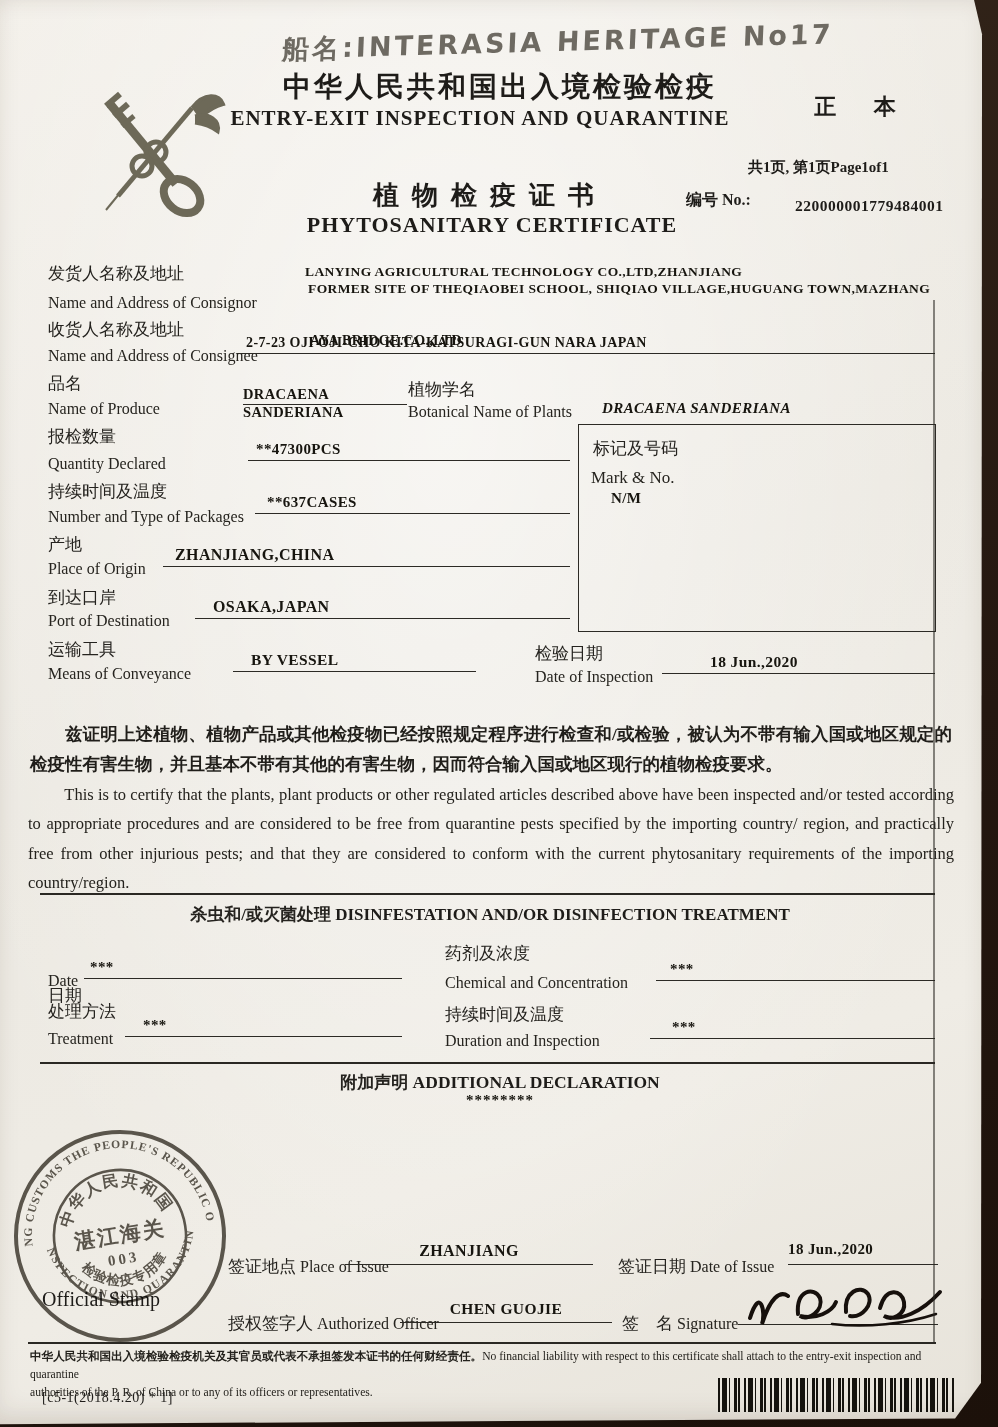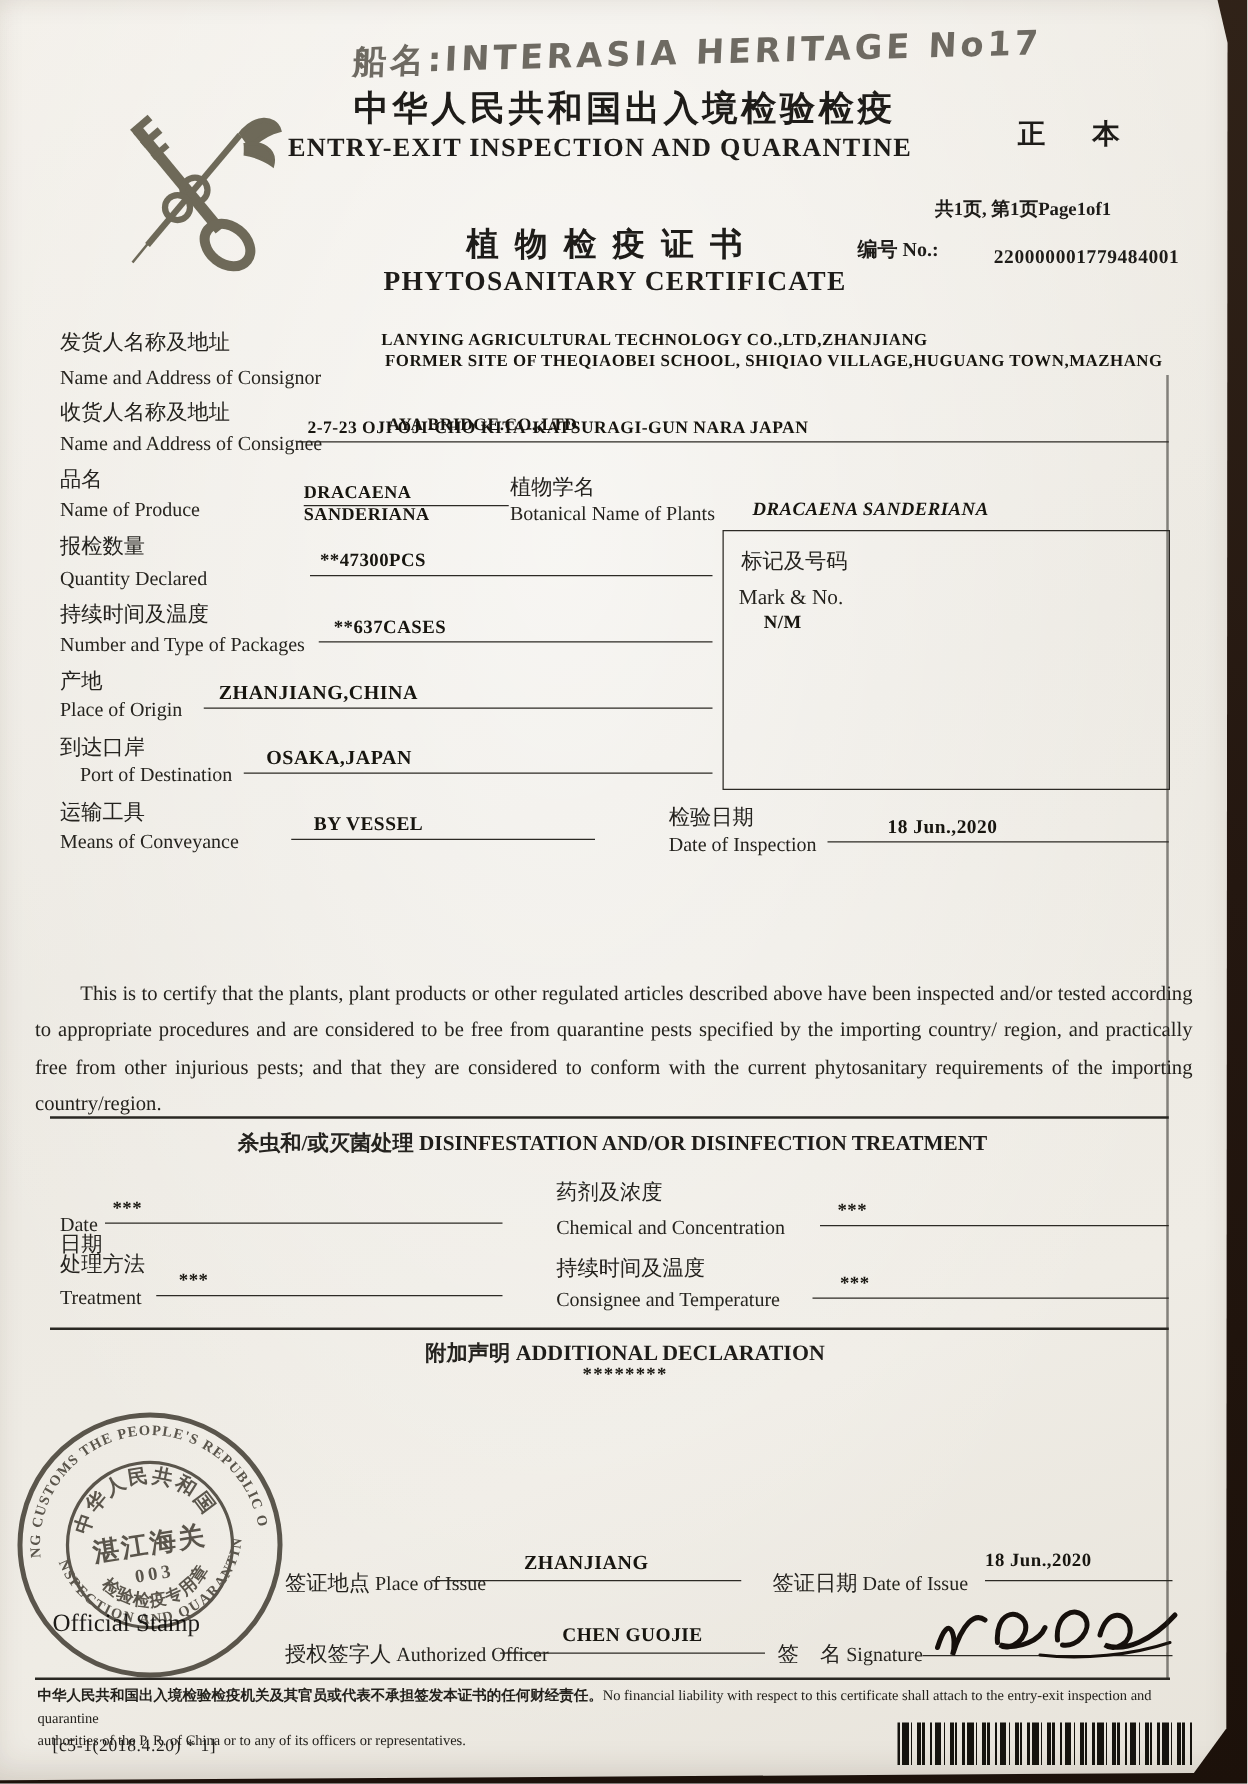"Port of Destination" div.abs { left: 64px -> 48px }
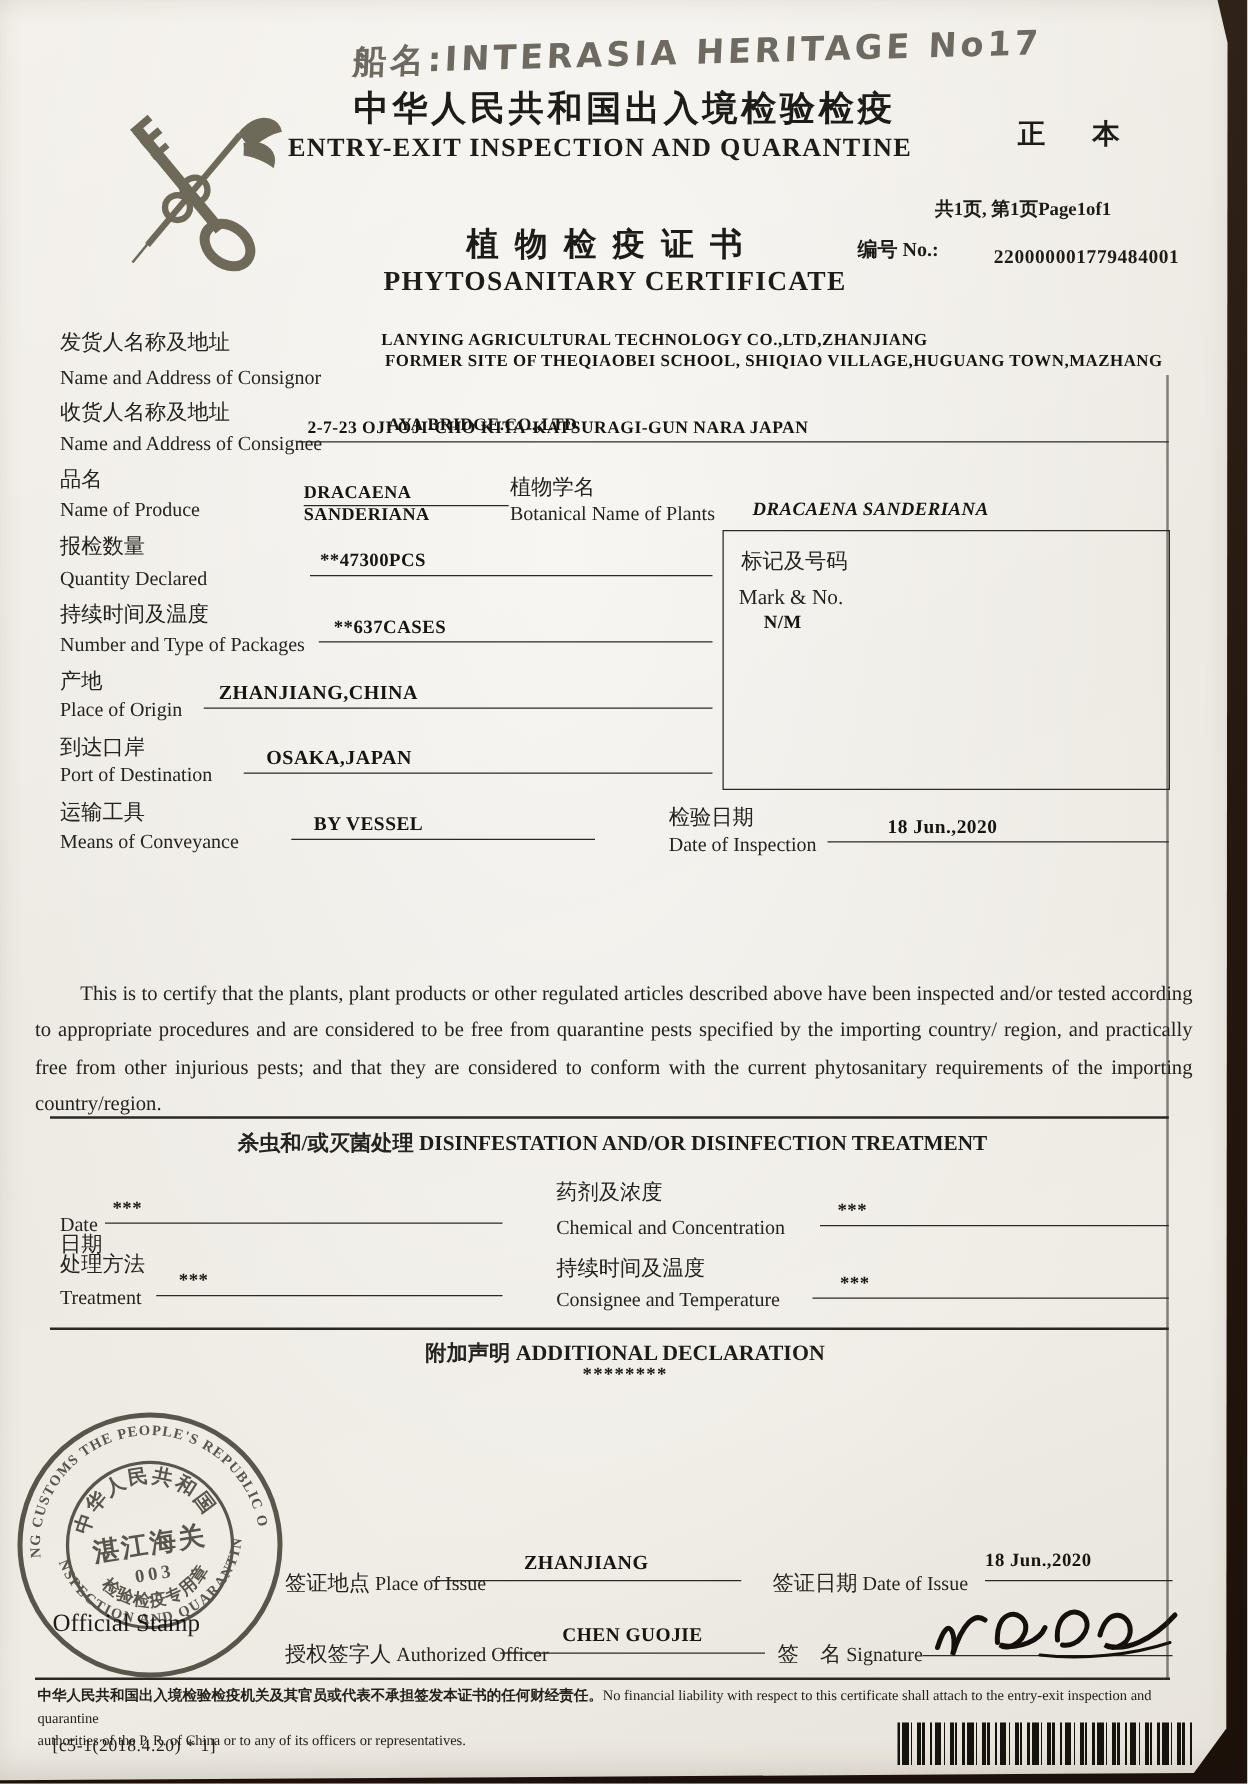"兹证明上述植物、植物产品或其他检疫物已经按照规定程序进行检查和/或检验，被认为不" div.abs { html: none -> <div>兹证明上述植物、植物产品或其他检疫物已经按照规定程序进行检查和/或检验，被认为不带有输入国或地区规定的检疫性有害生物，并且基本不带有其他的有害生物，因而符合输入国或地区现行的植物检疫要求。</div> }
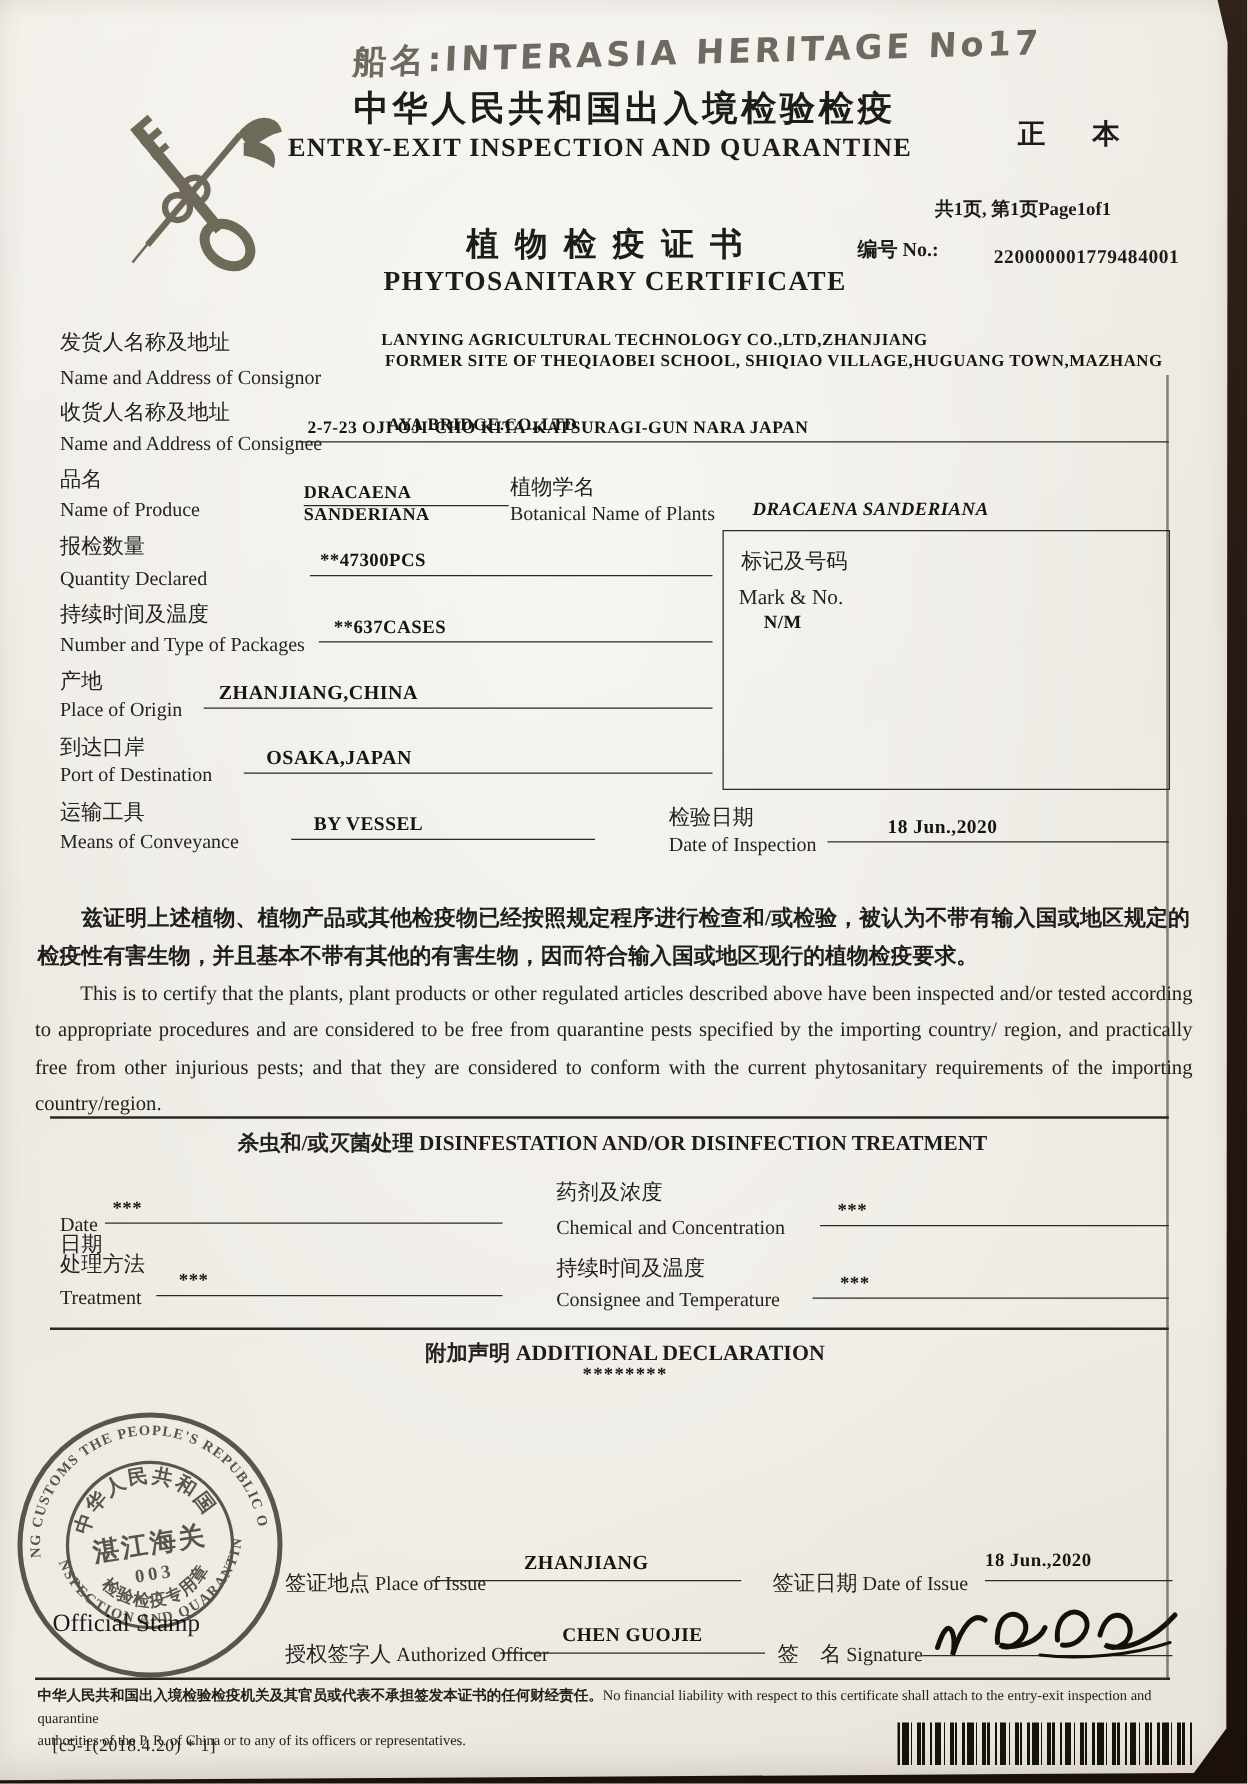"Consignee and Temperature" div.abs { text: Consignee and Temperature -> Duration and Inspection }
